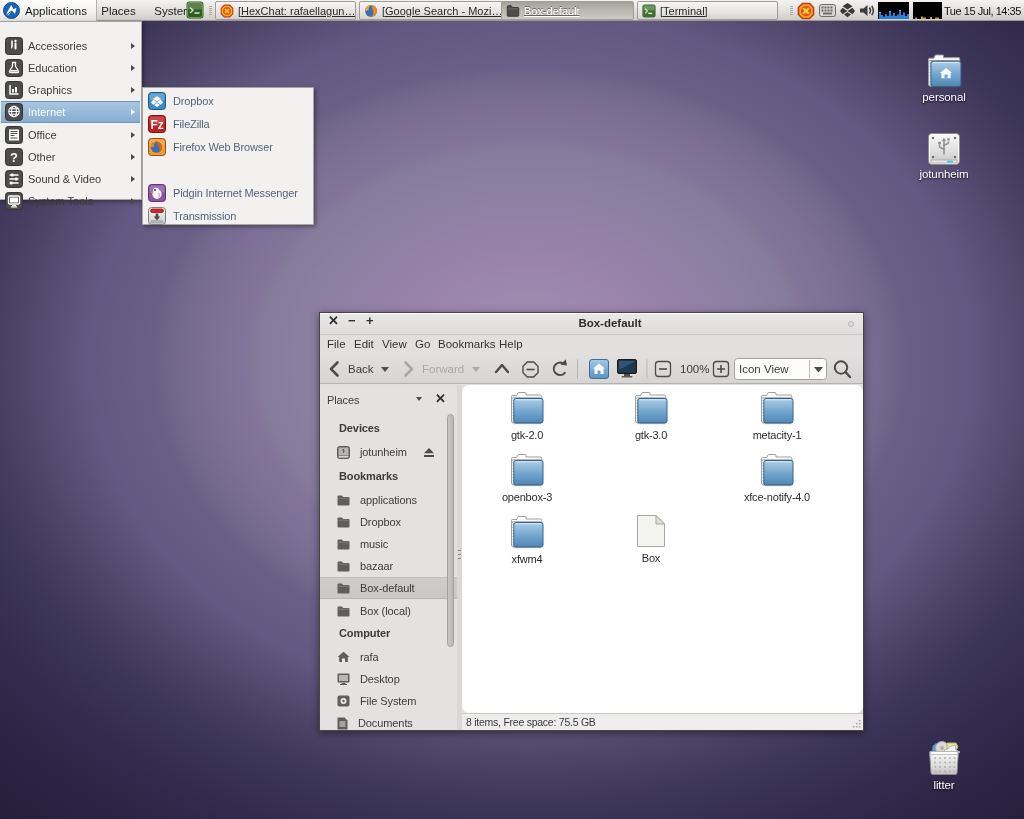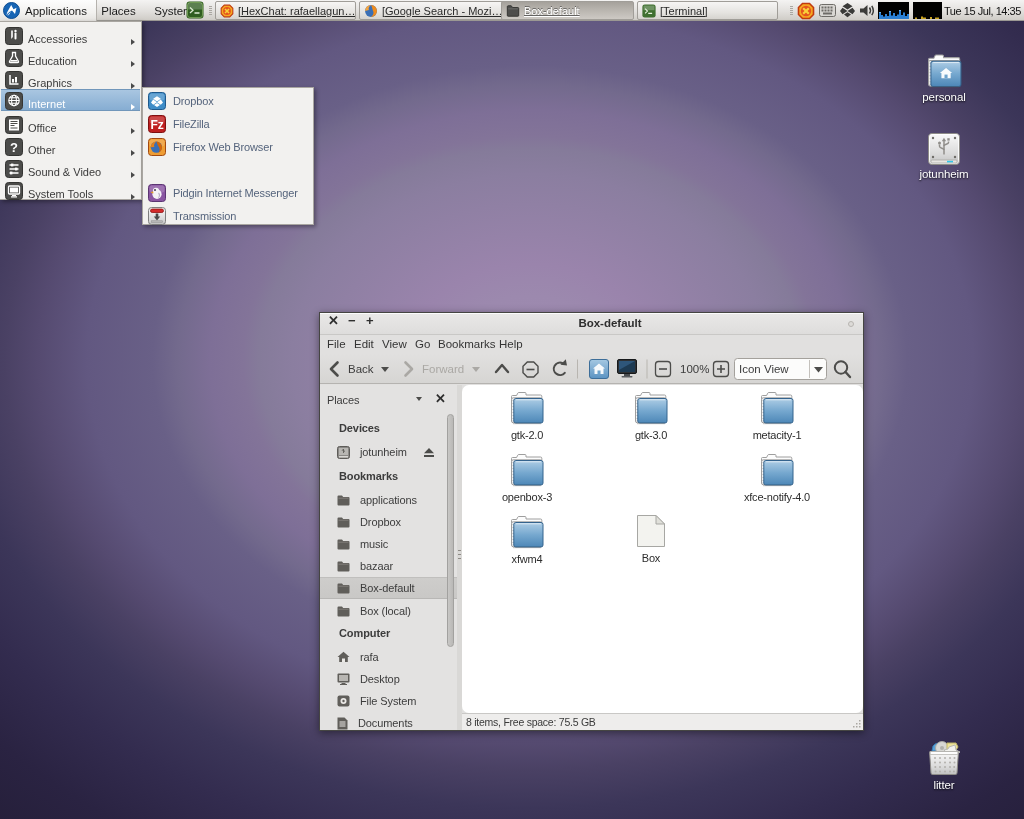"Accessories" .mitem { align-items: flex-end -> center; margin-top: none -> 12px }
